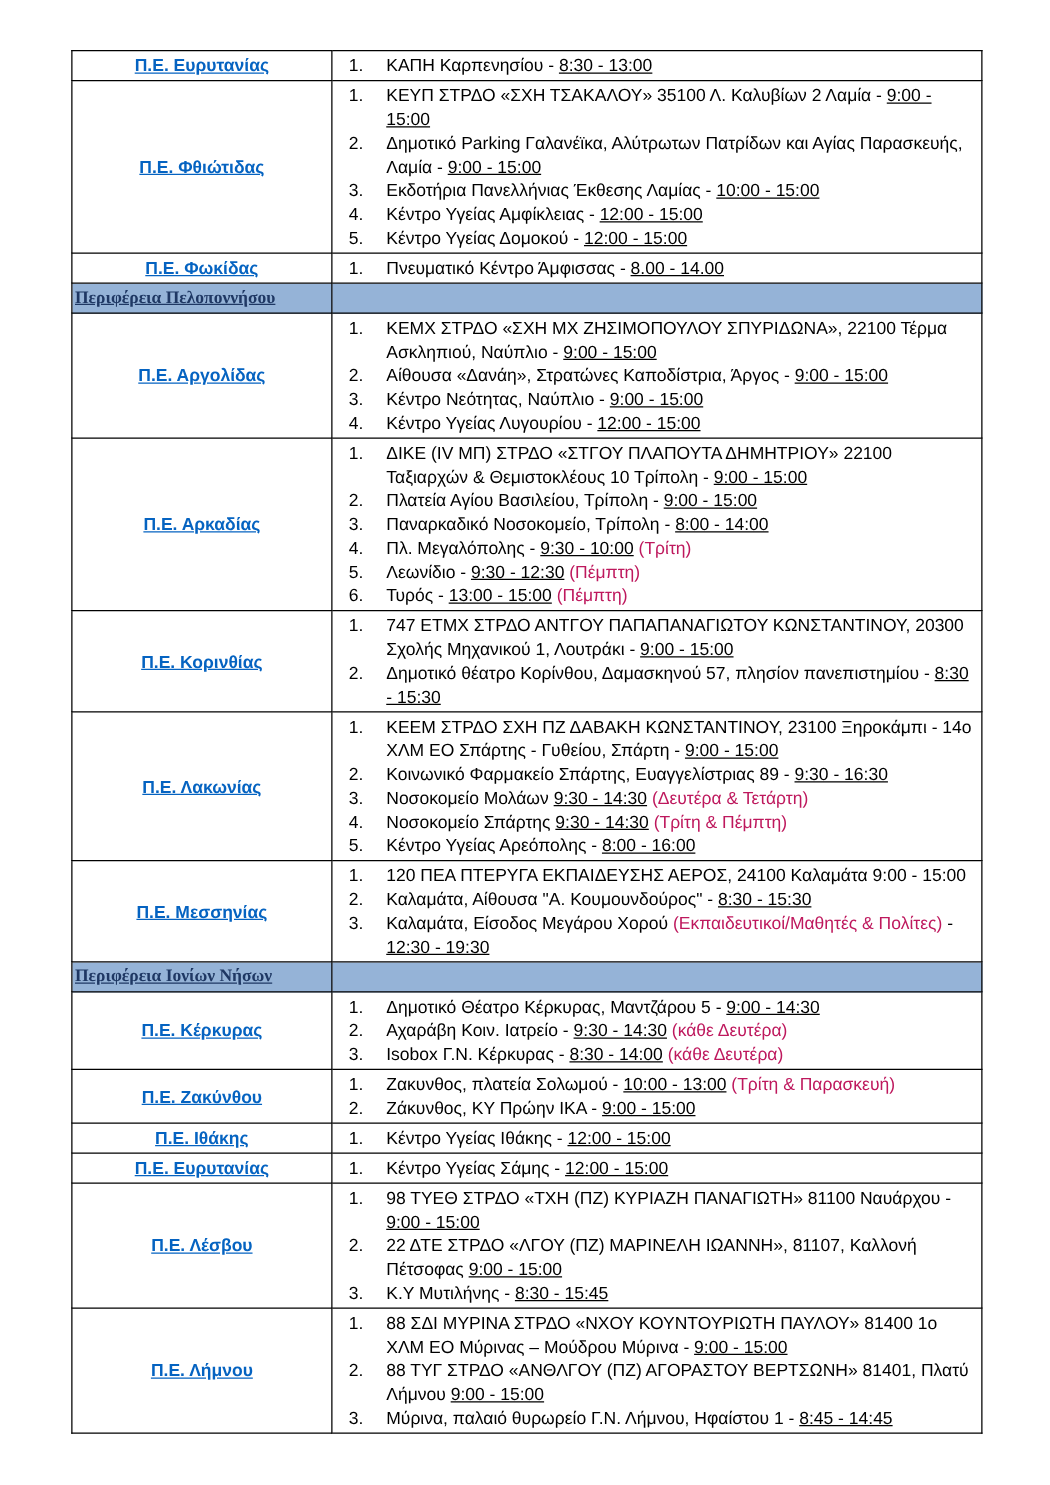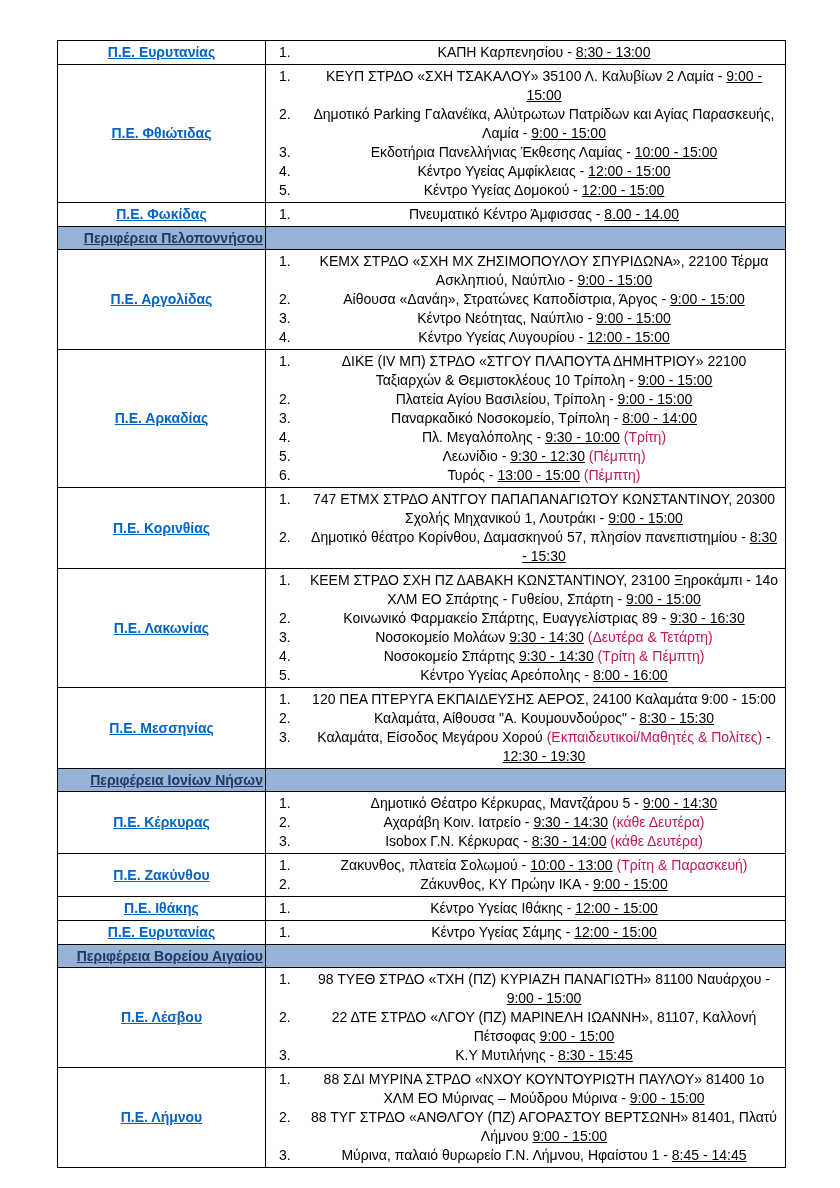"ΚΑΠΗ Καρπενησίου - 8:30 -" .item .item-text { text-align: center -> none }
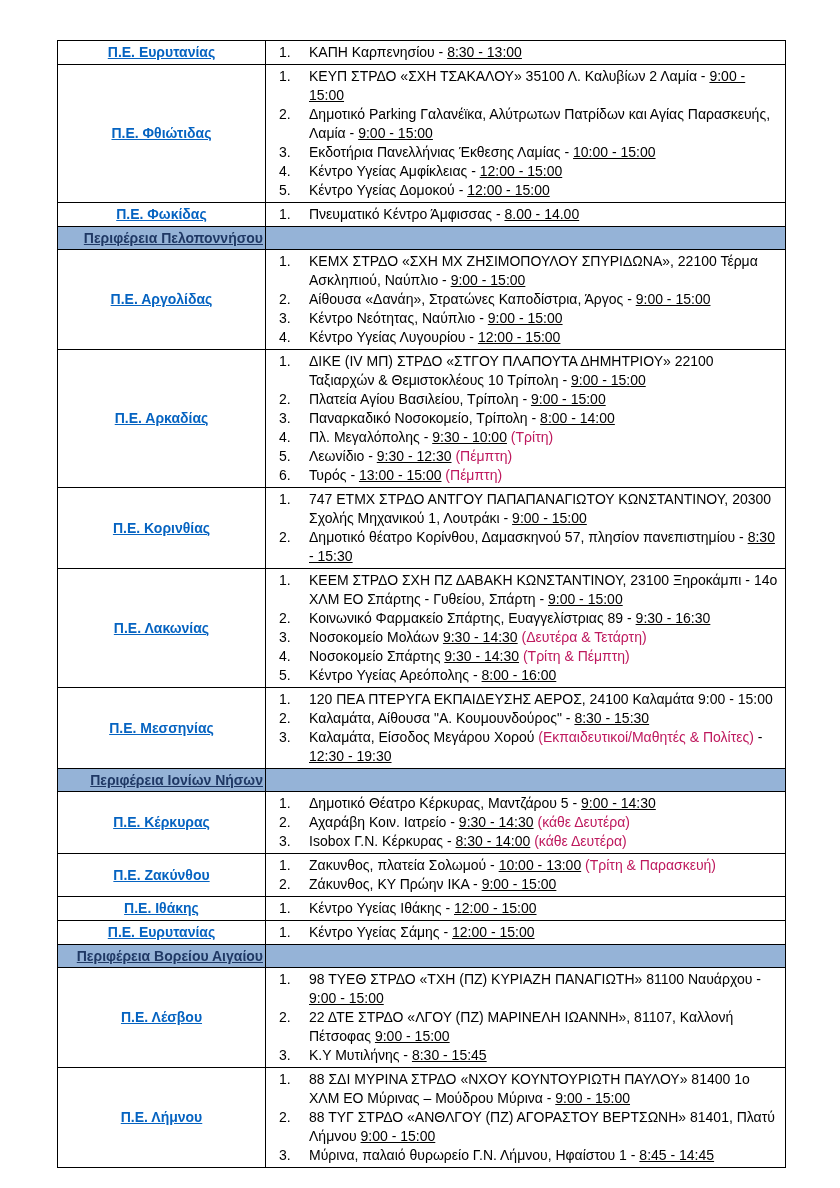"Περιφέρεια Πελοποννήσου" td.section-cell-left { font-family: none -> Liberation Serif, serif; text-align: right -> left }
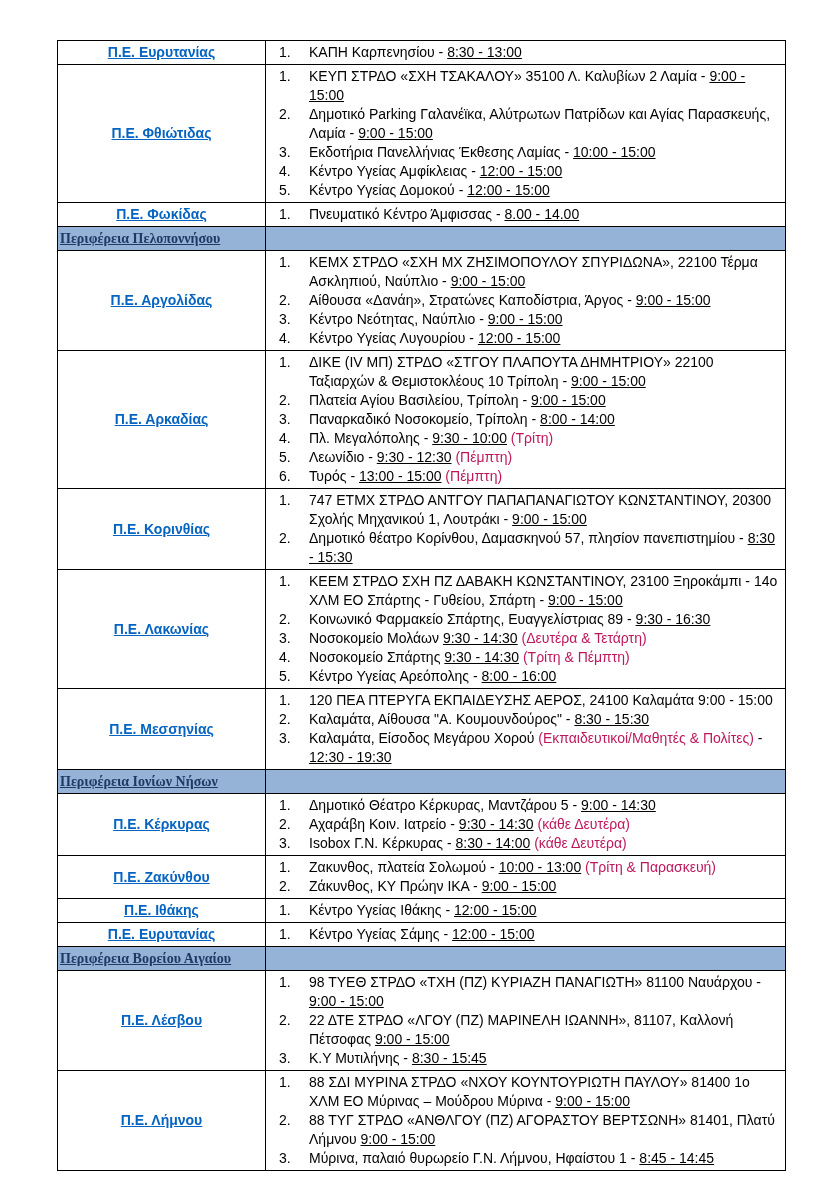"Περιφέρεια Βορείου Αιγαίου" tr.section-row { html: <tr> <td><span>Περιφέρεια Βορείου Αιγαίου</span></td> <td></td> </tr> -> none }
